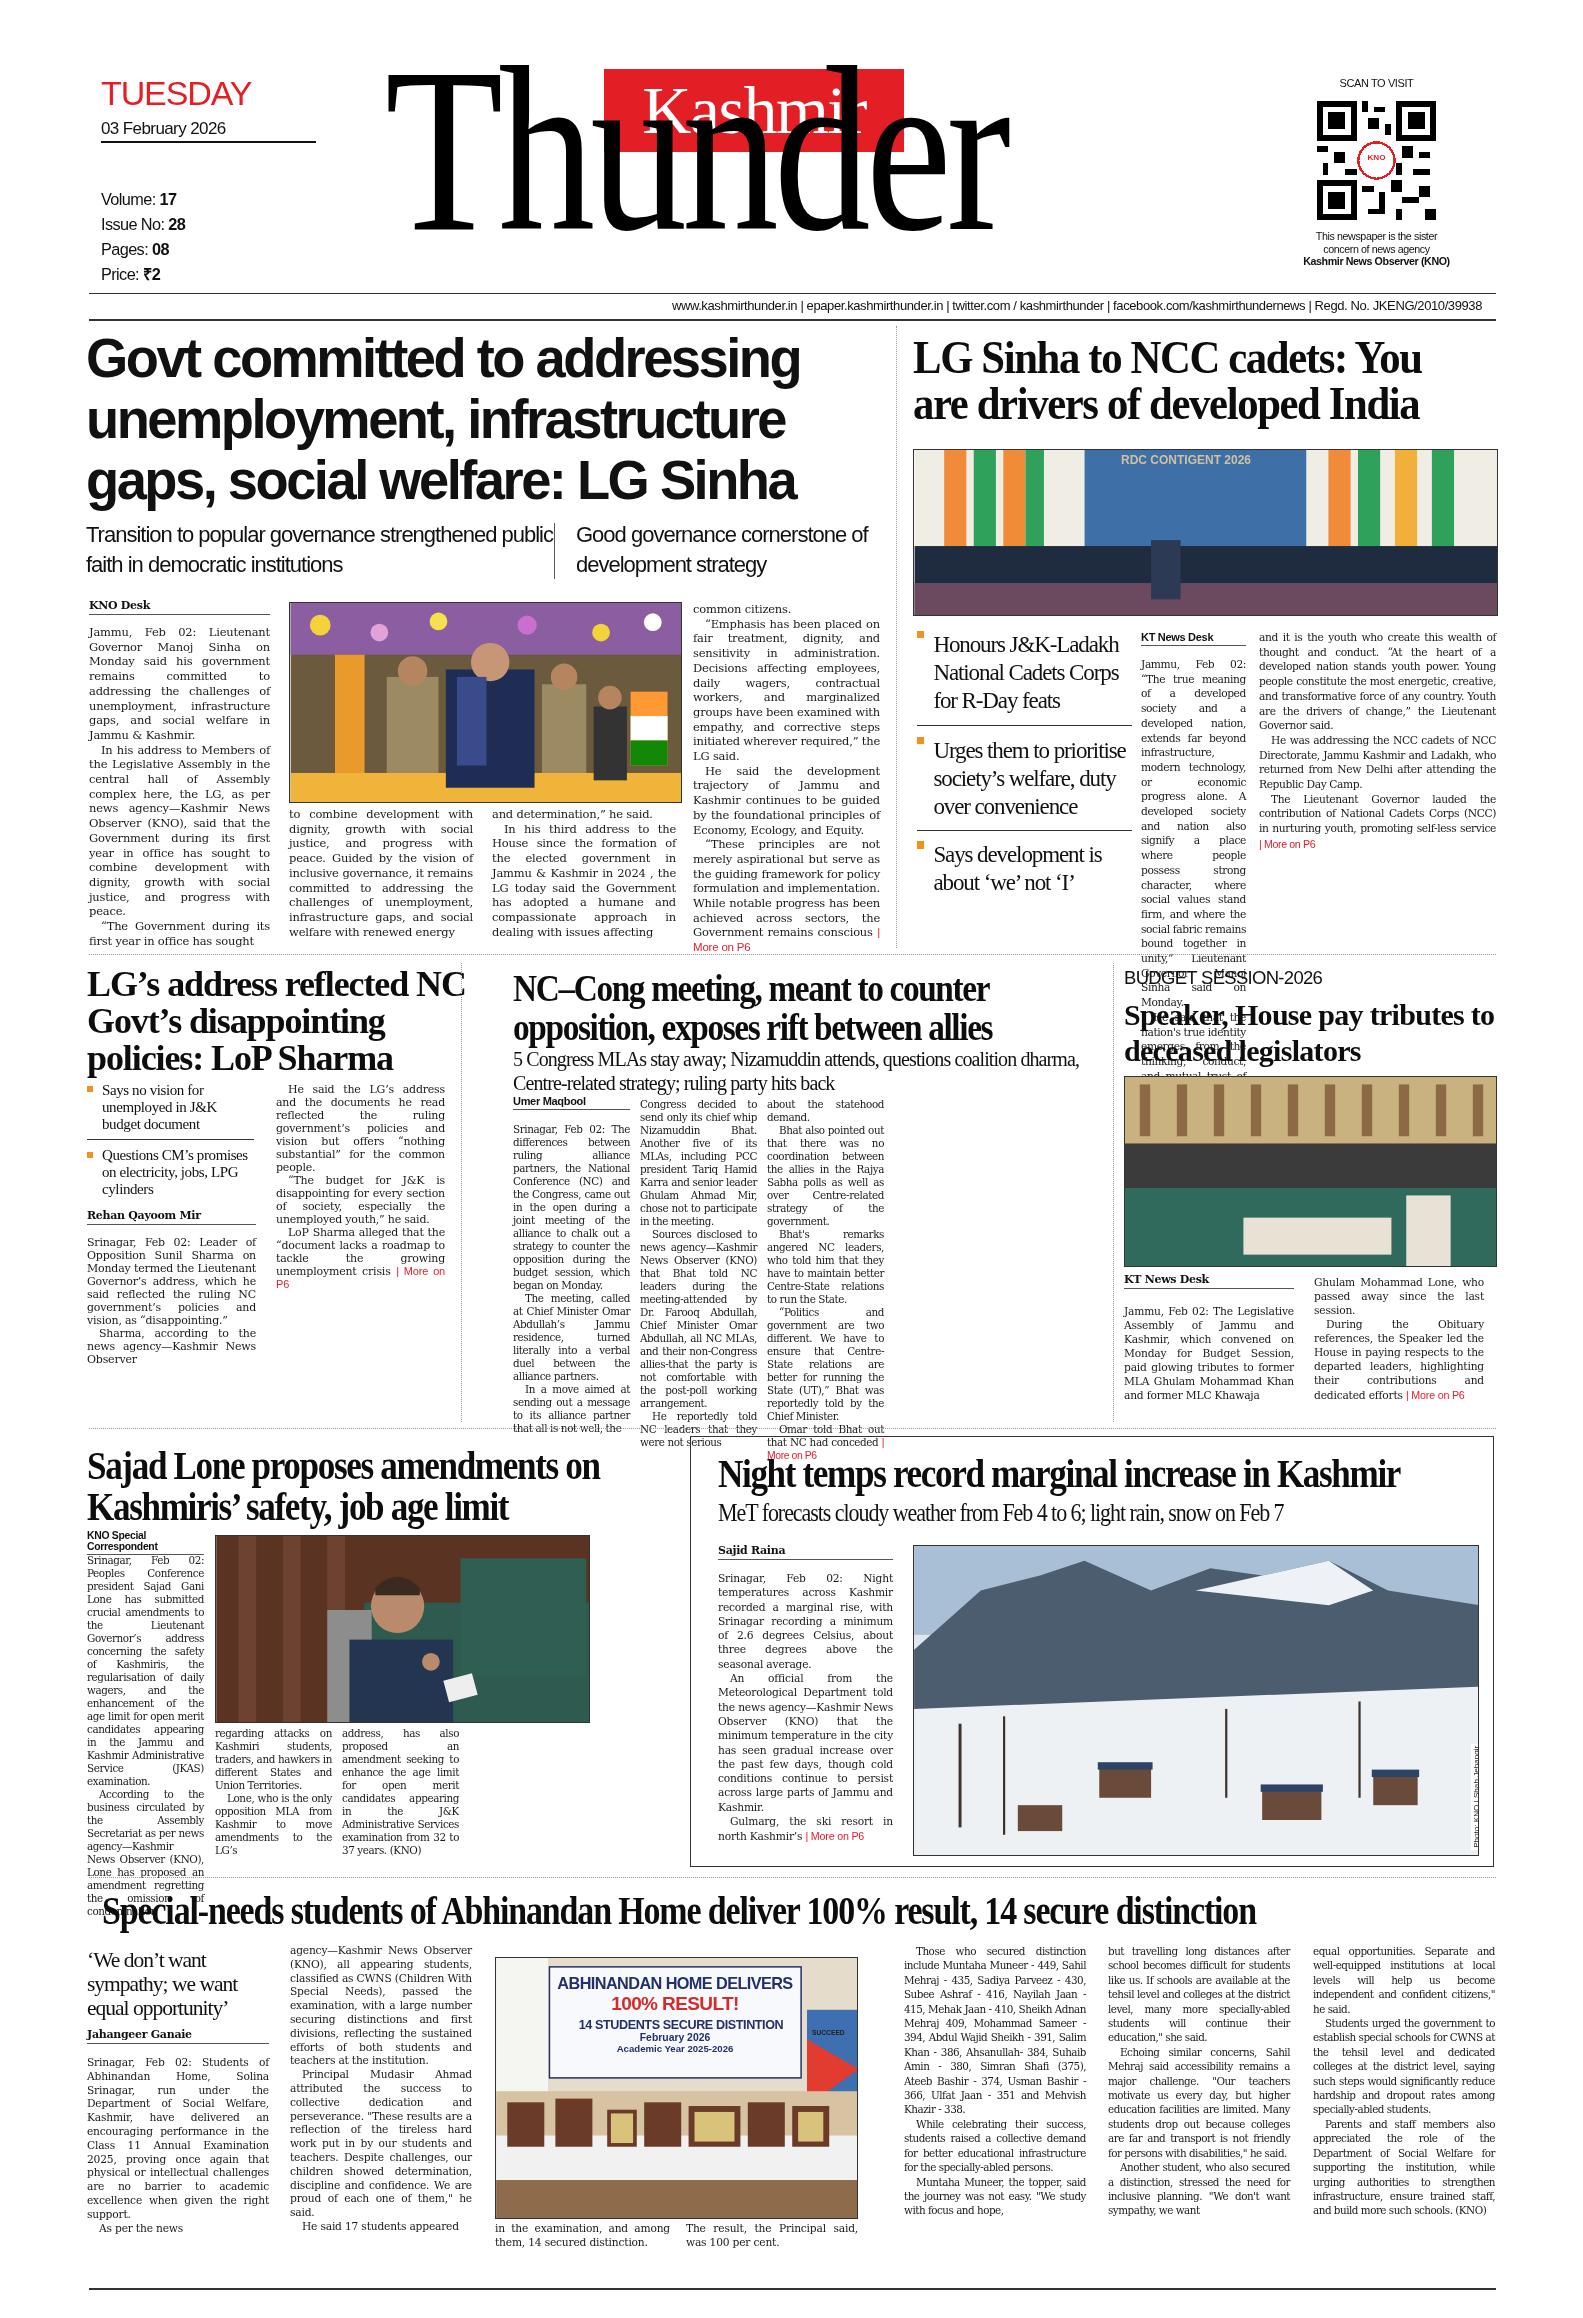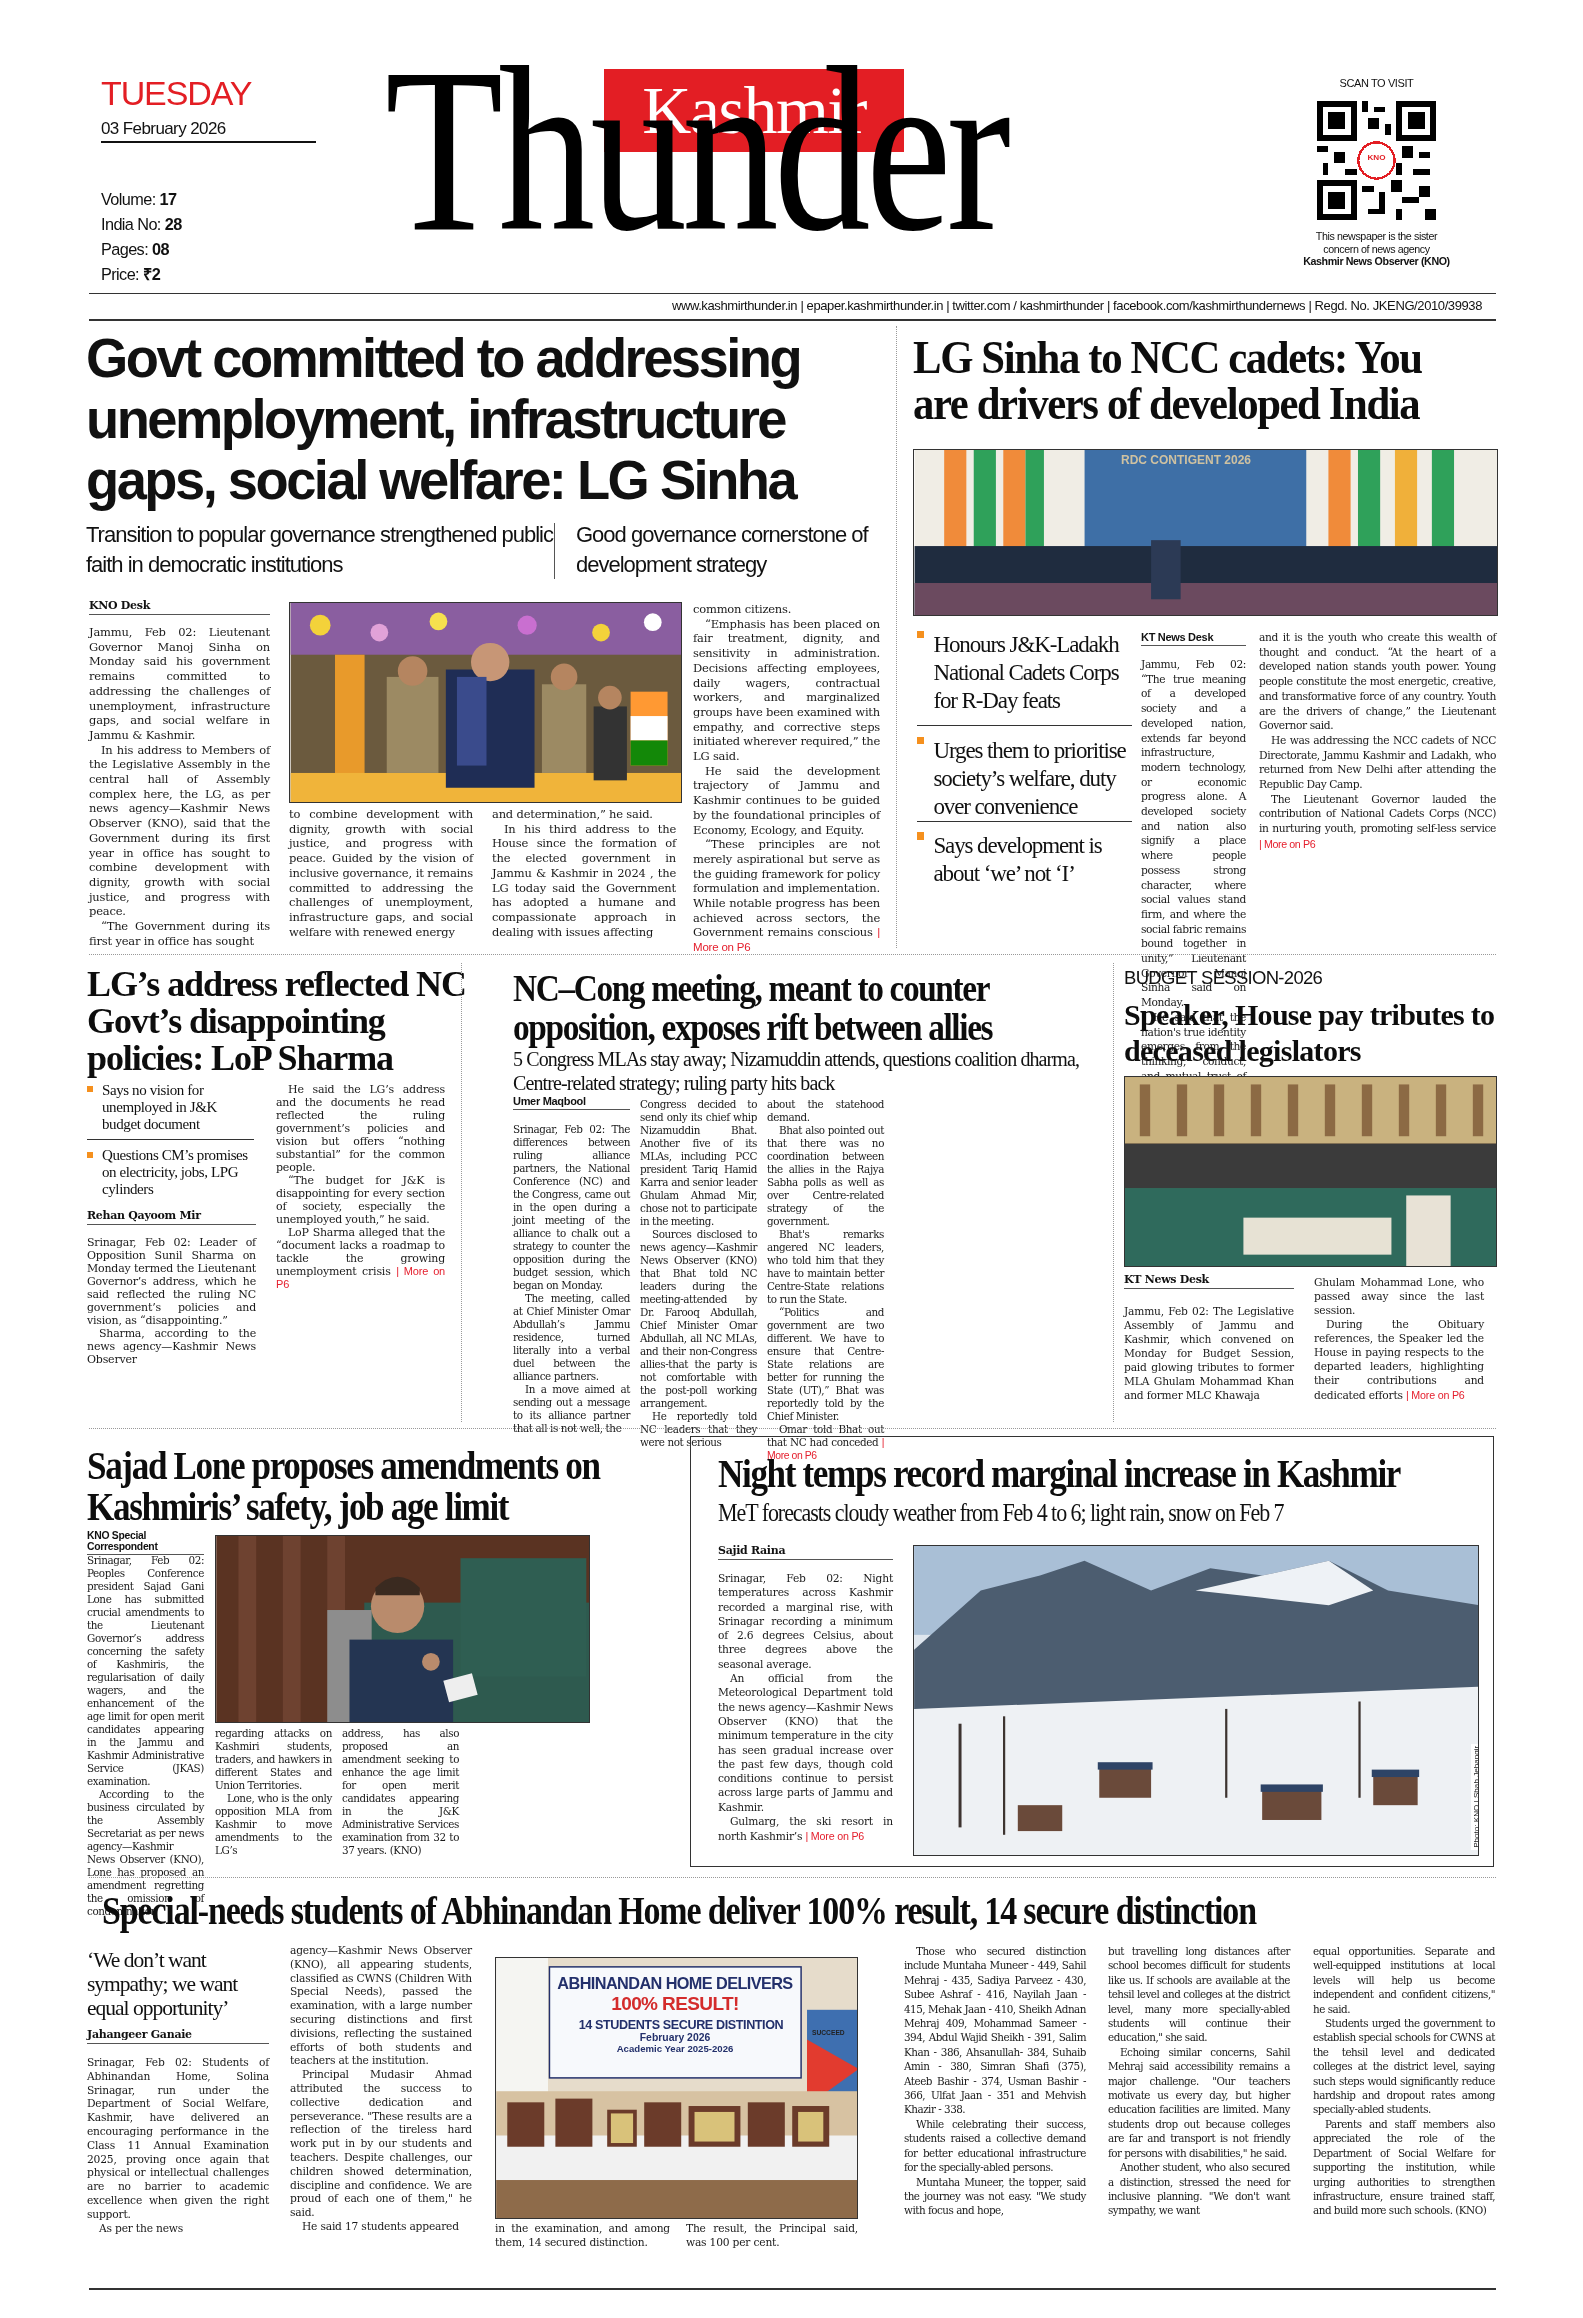"India No:" span { text: India -> Issue }
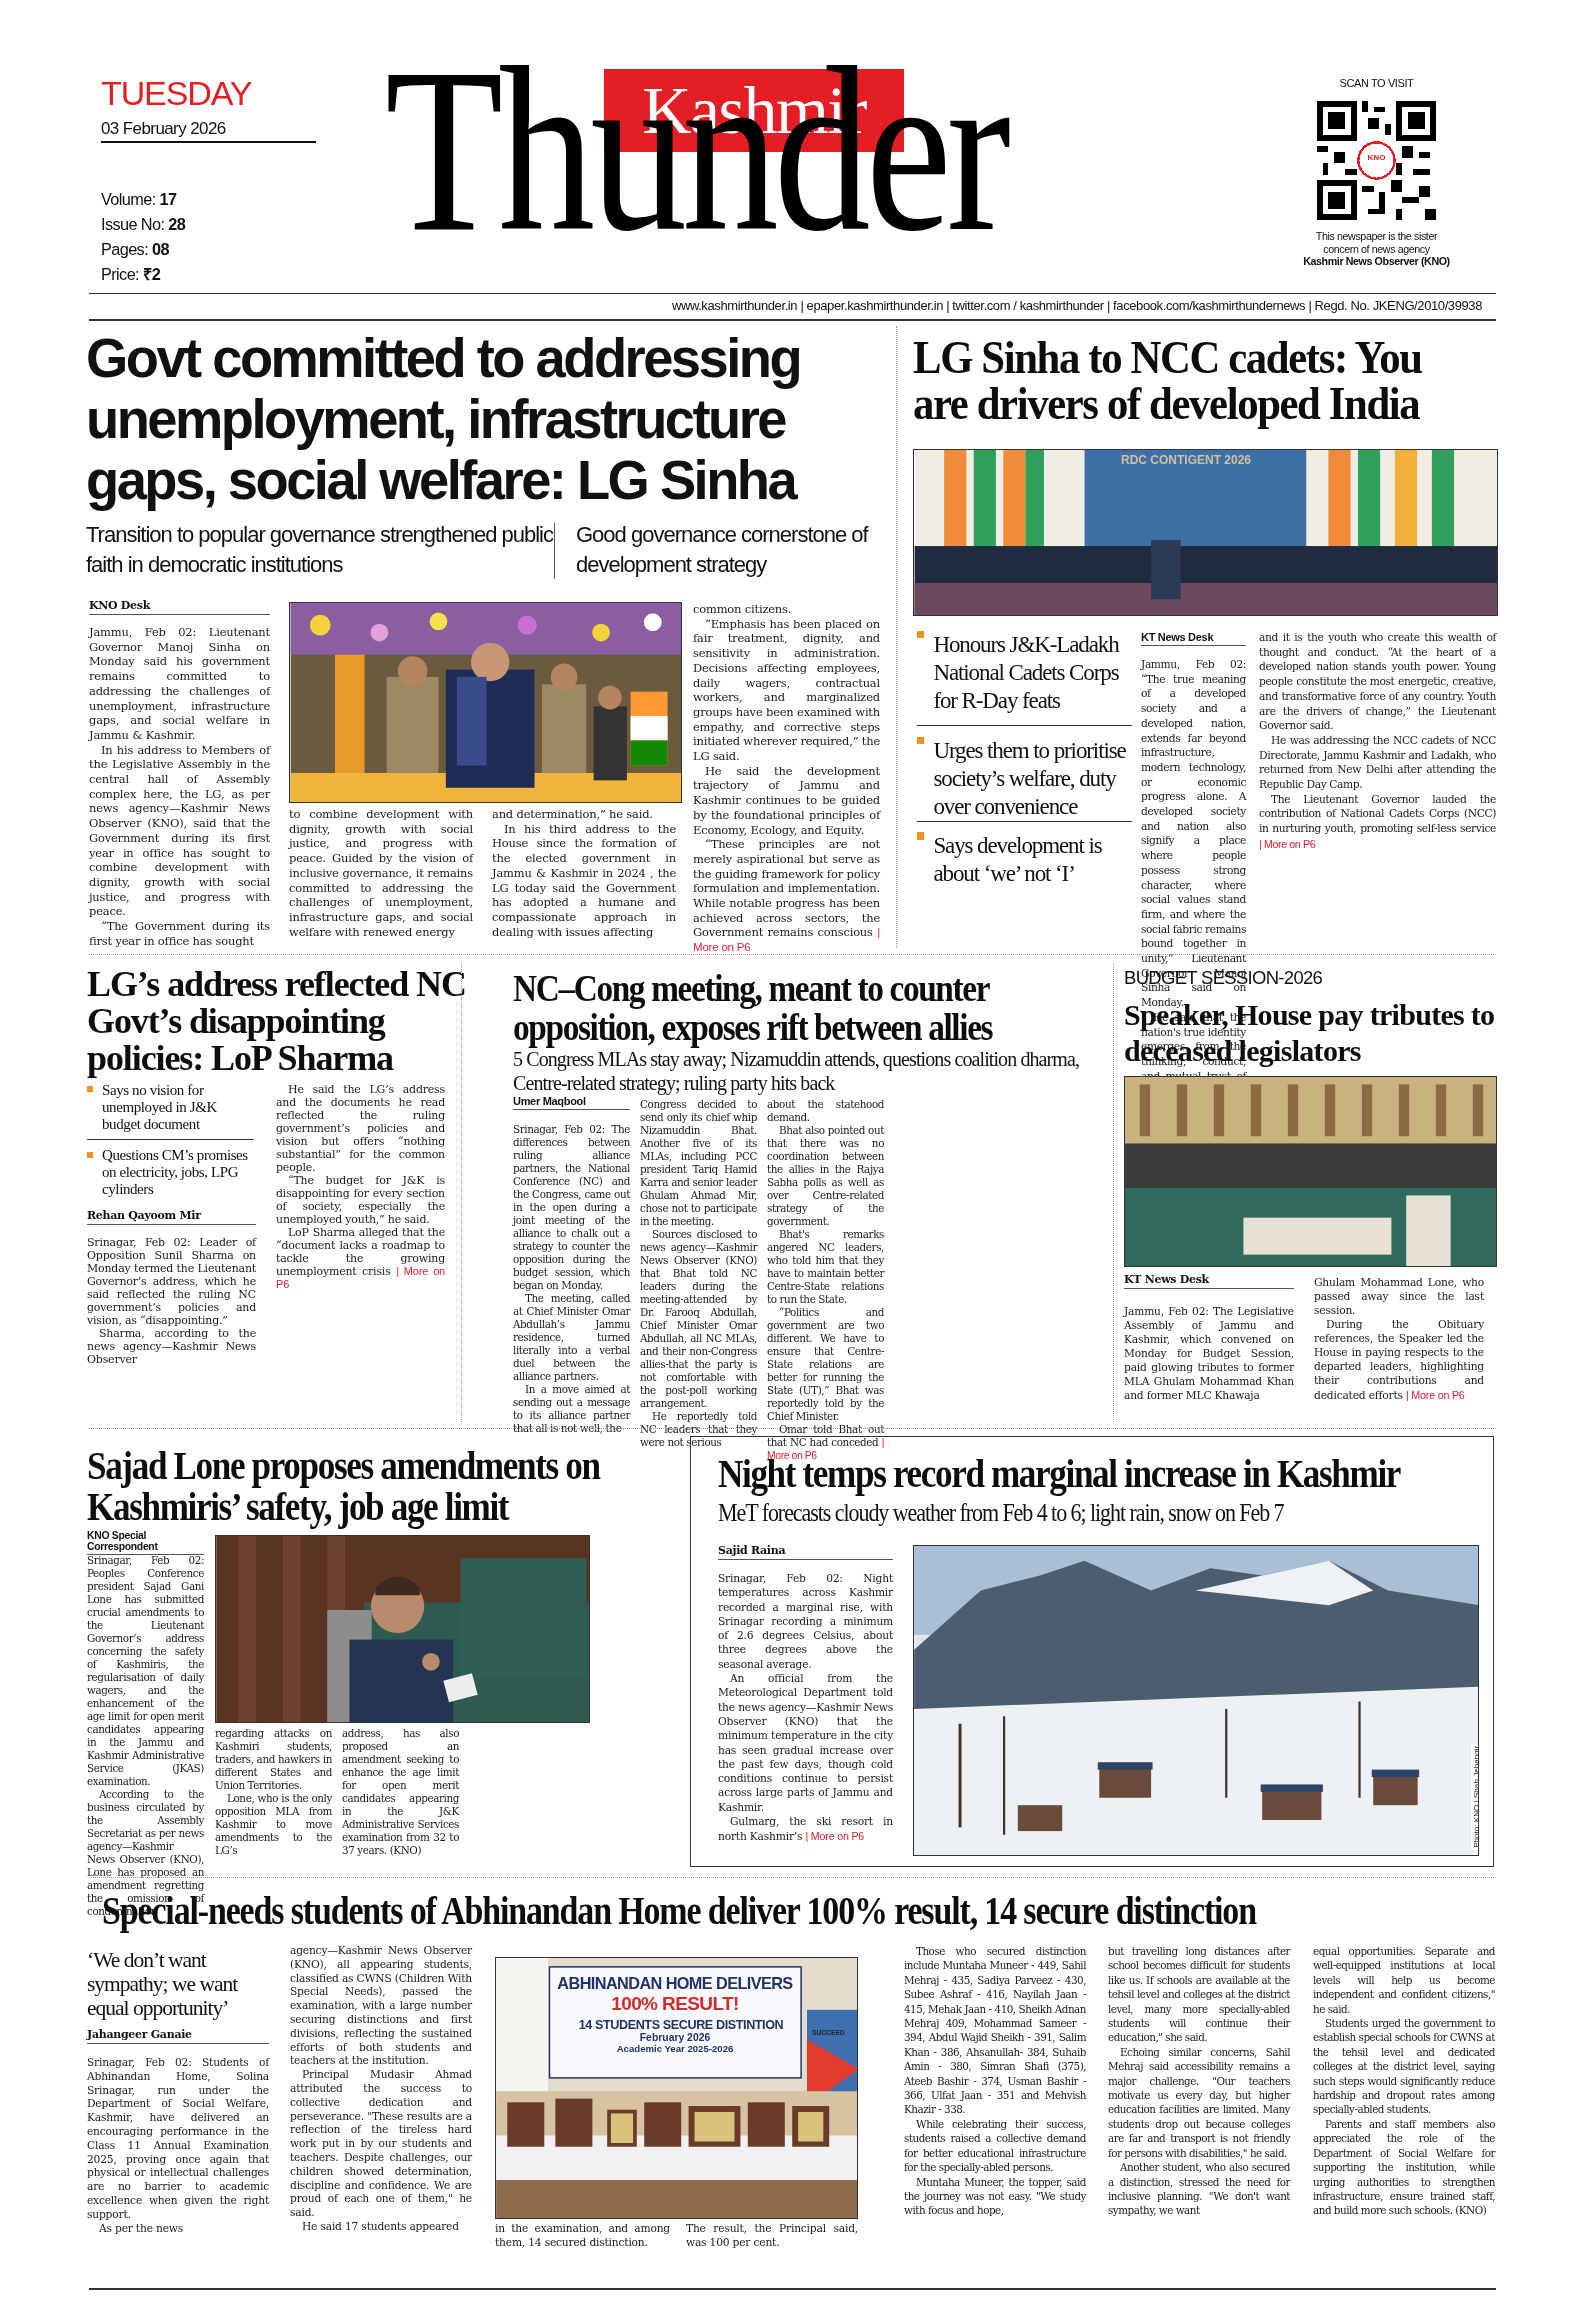"Urges them to prioritise society’s" div.bullet-item { padding-bottom: 0 -> 9px }
